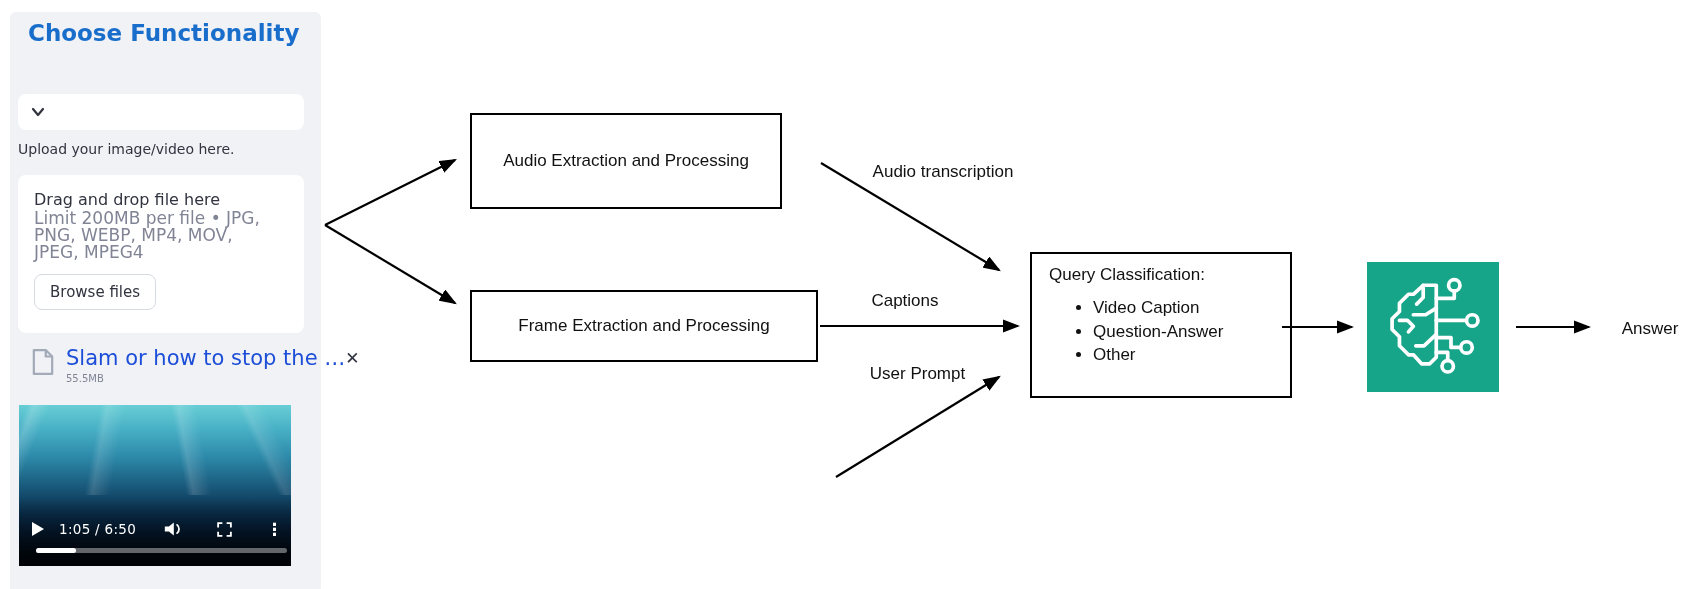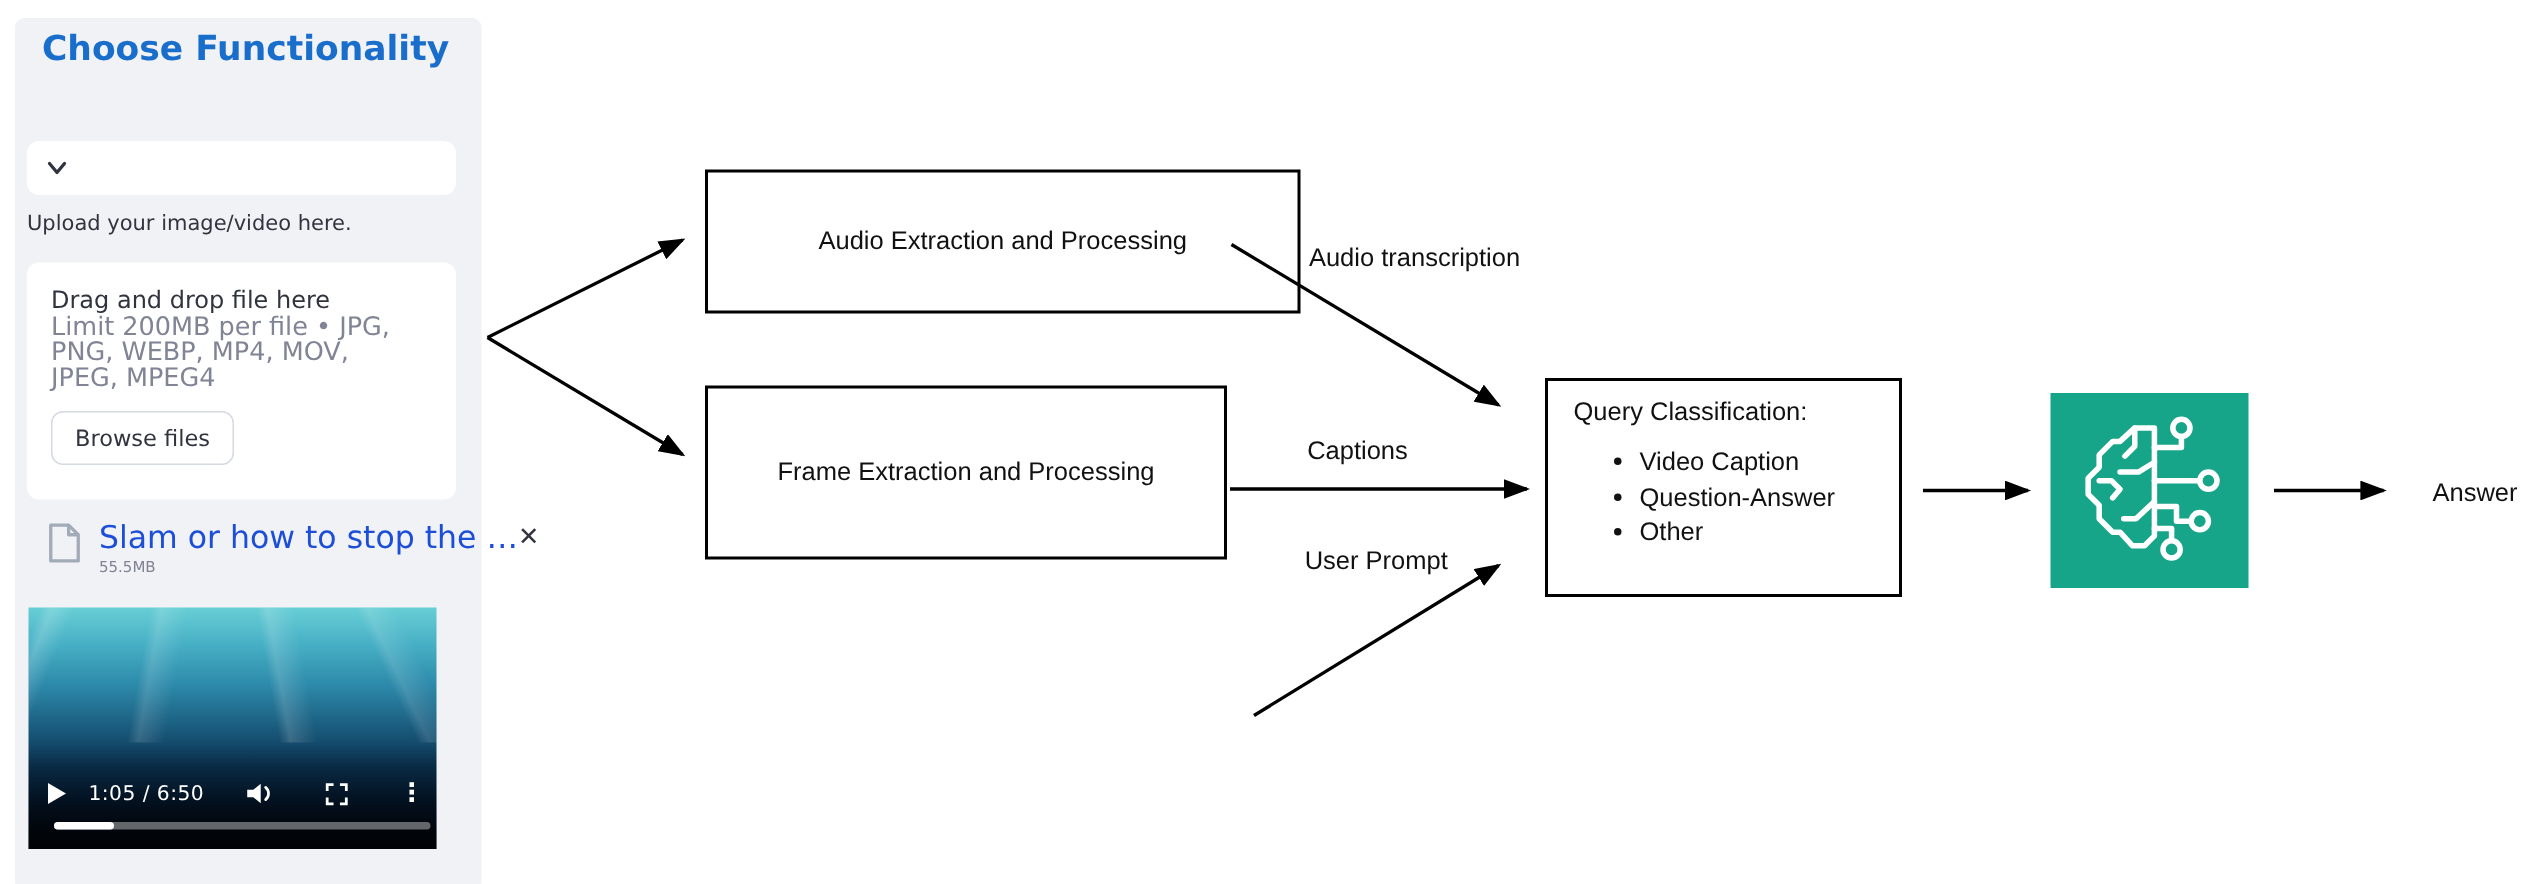"Audio Extraction and Processing" #box-audio { width: 397px -> 312px }
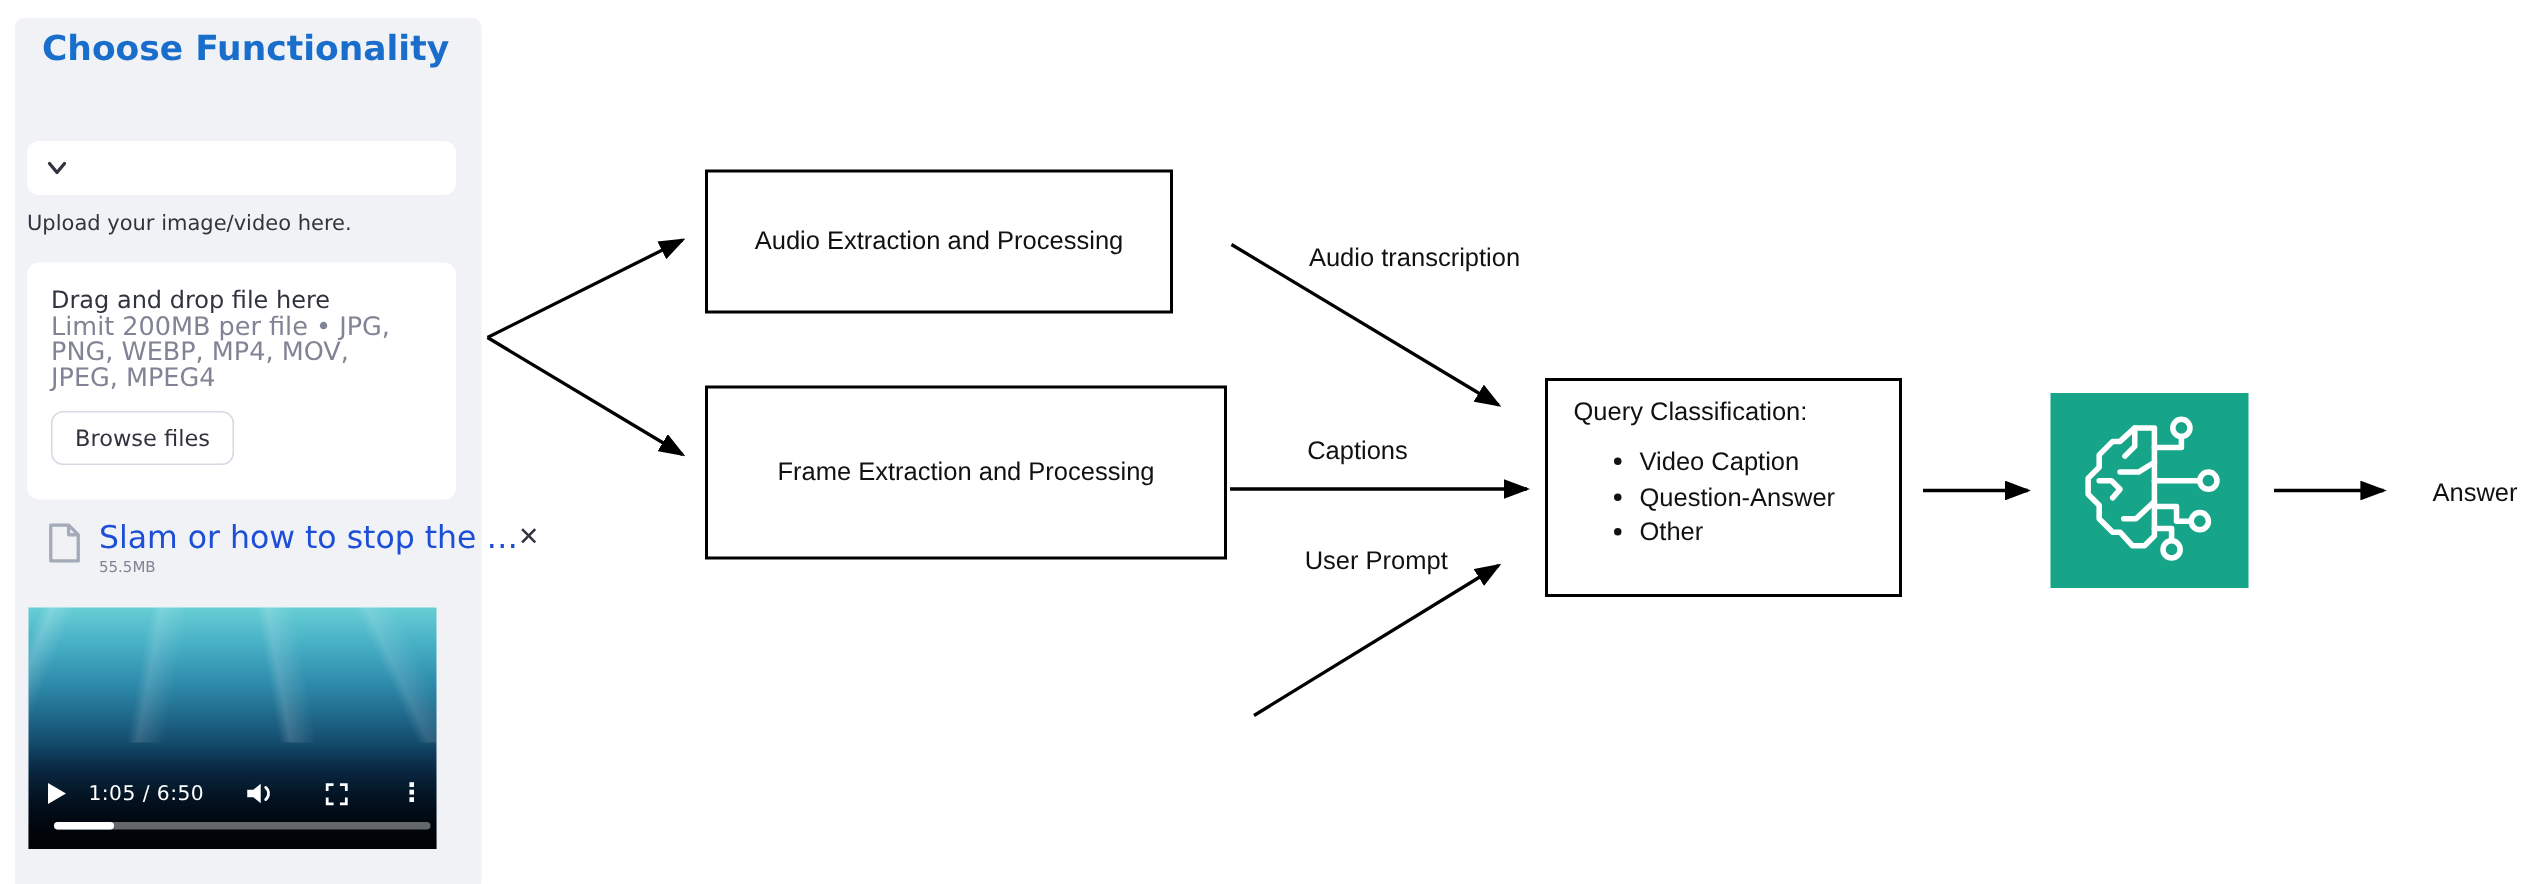"Query Classification:" #box-query { width: 238px -> 262px }
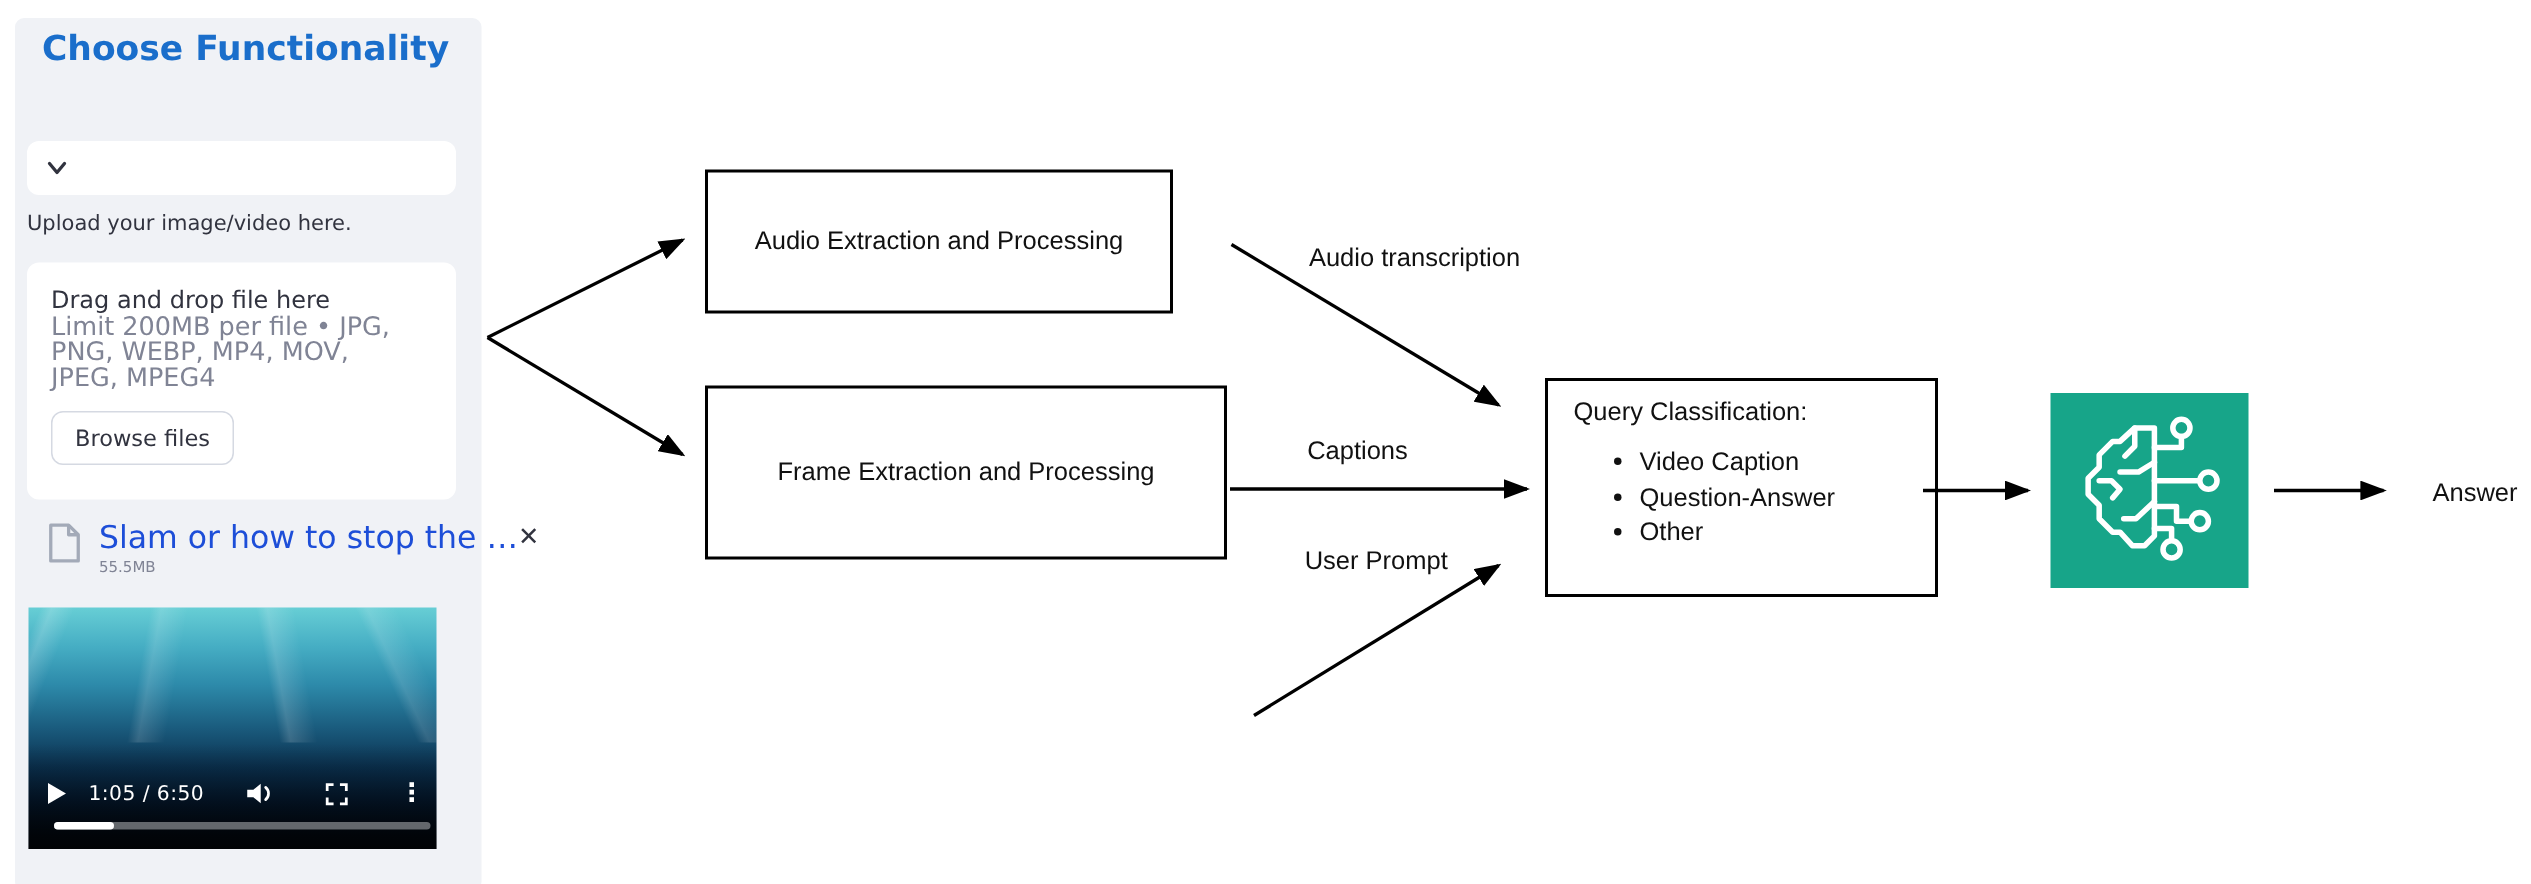"Frame Extraction and Processing" #box-frame { height: 116px -> 72px; top: 257px -> 290px }
